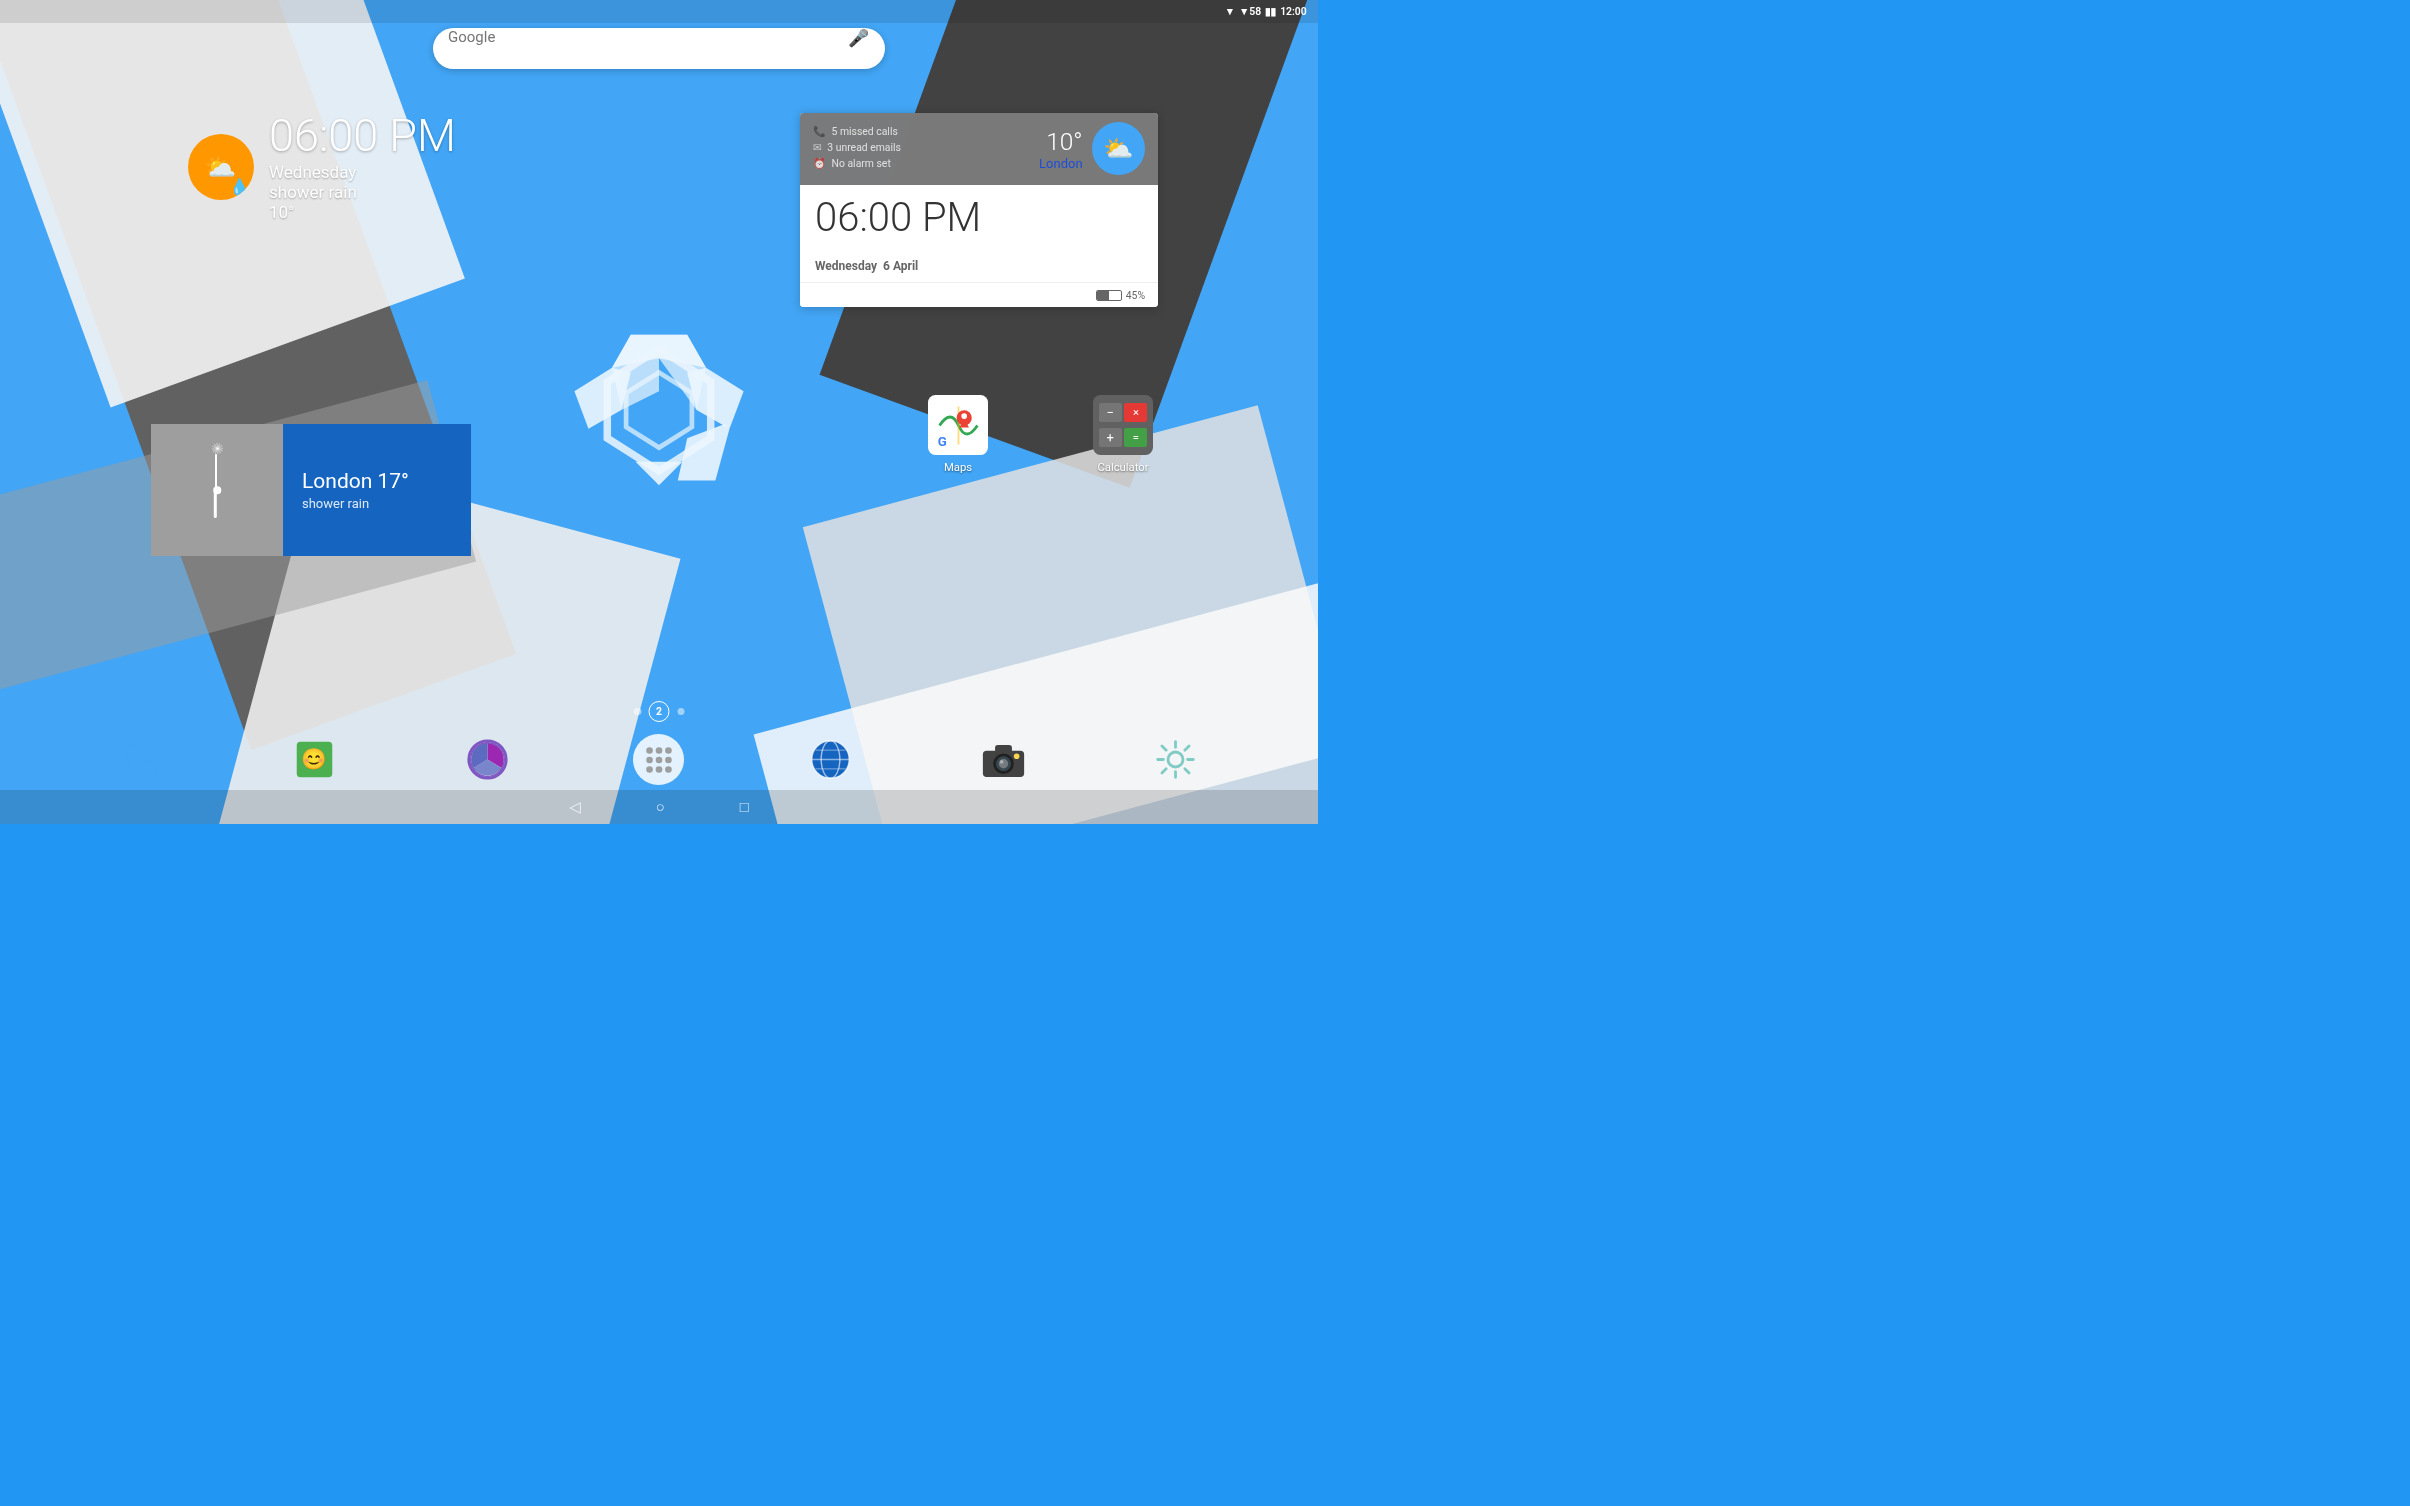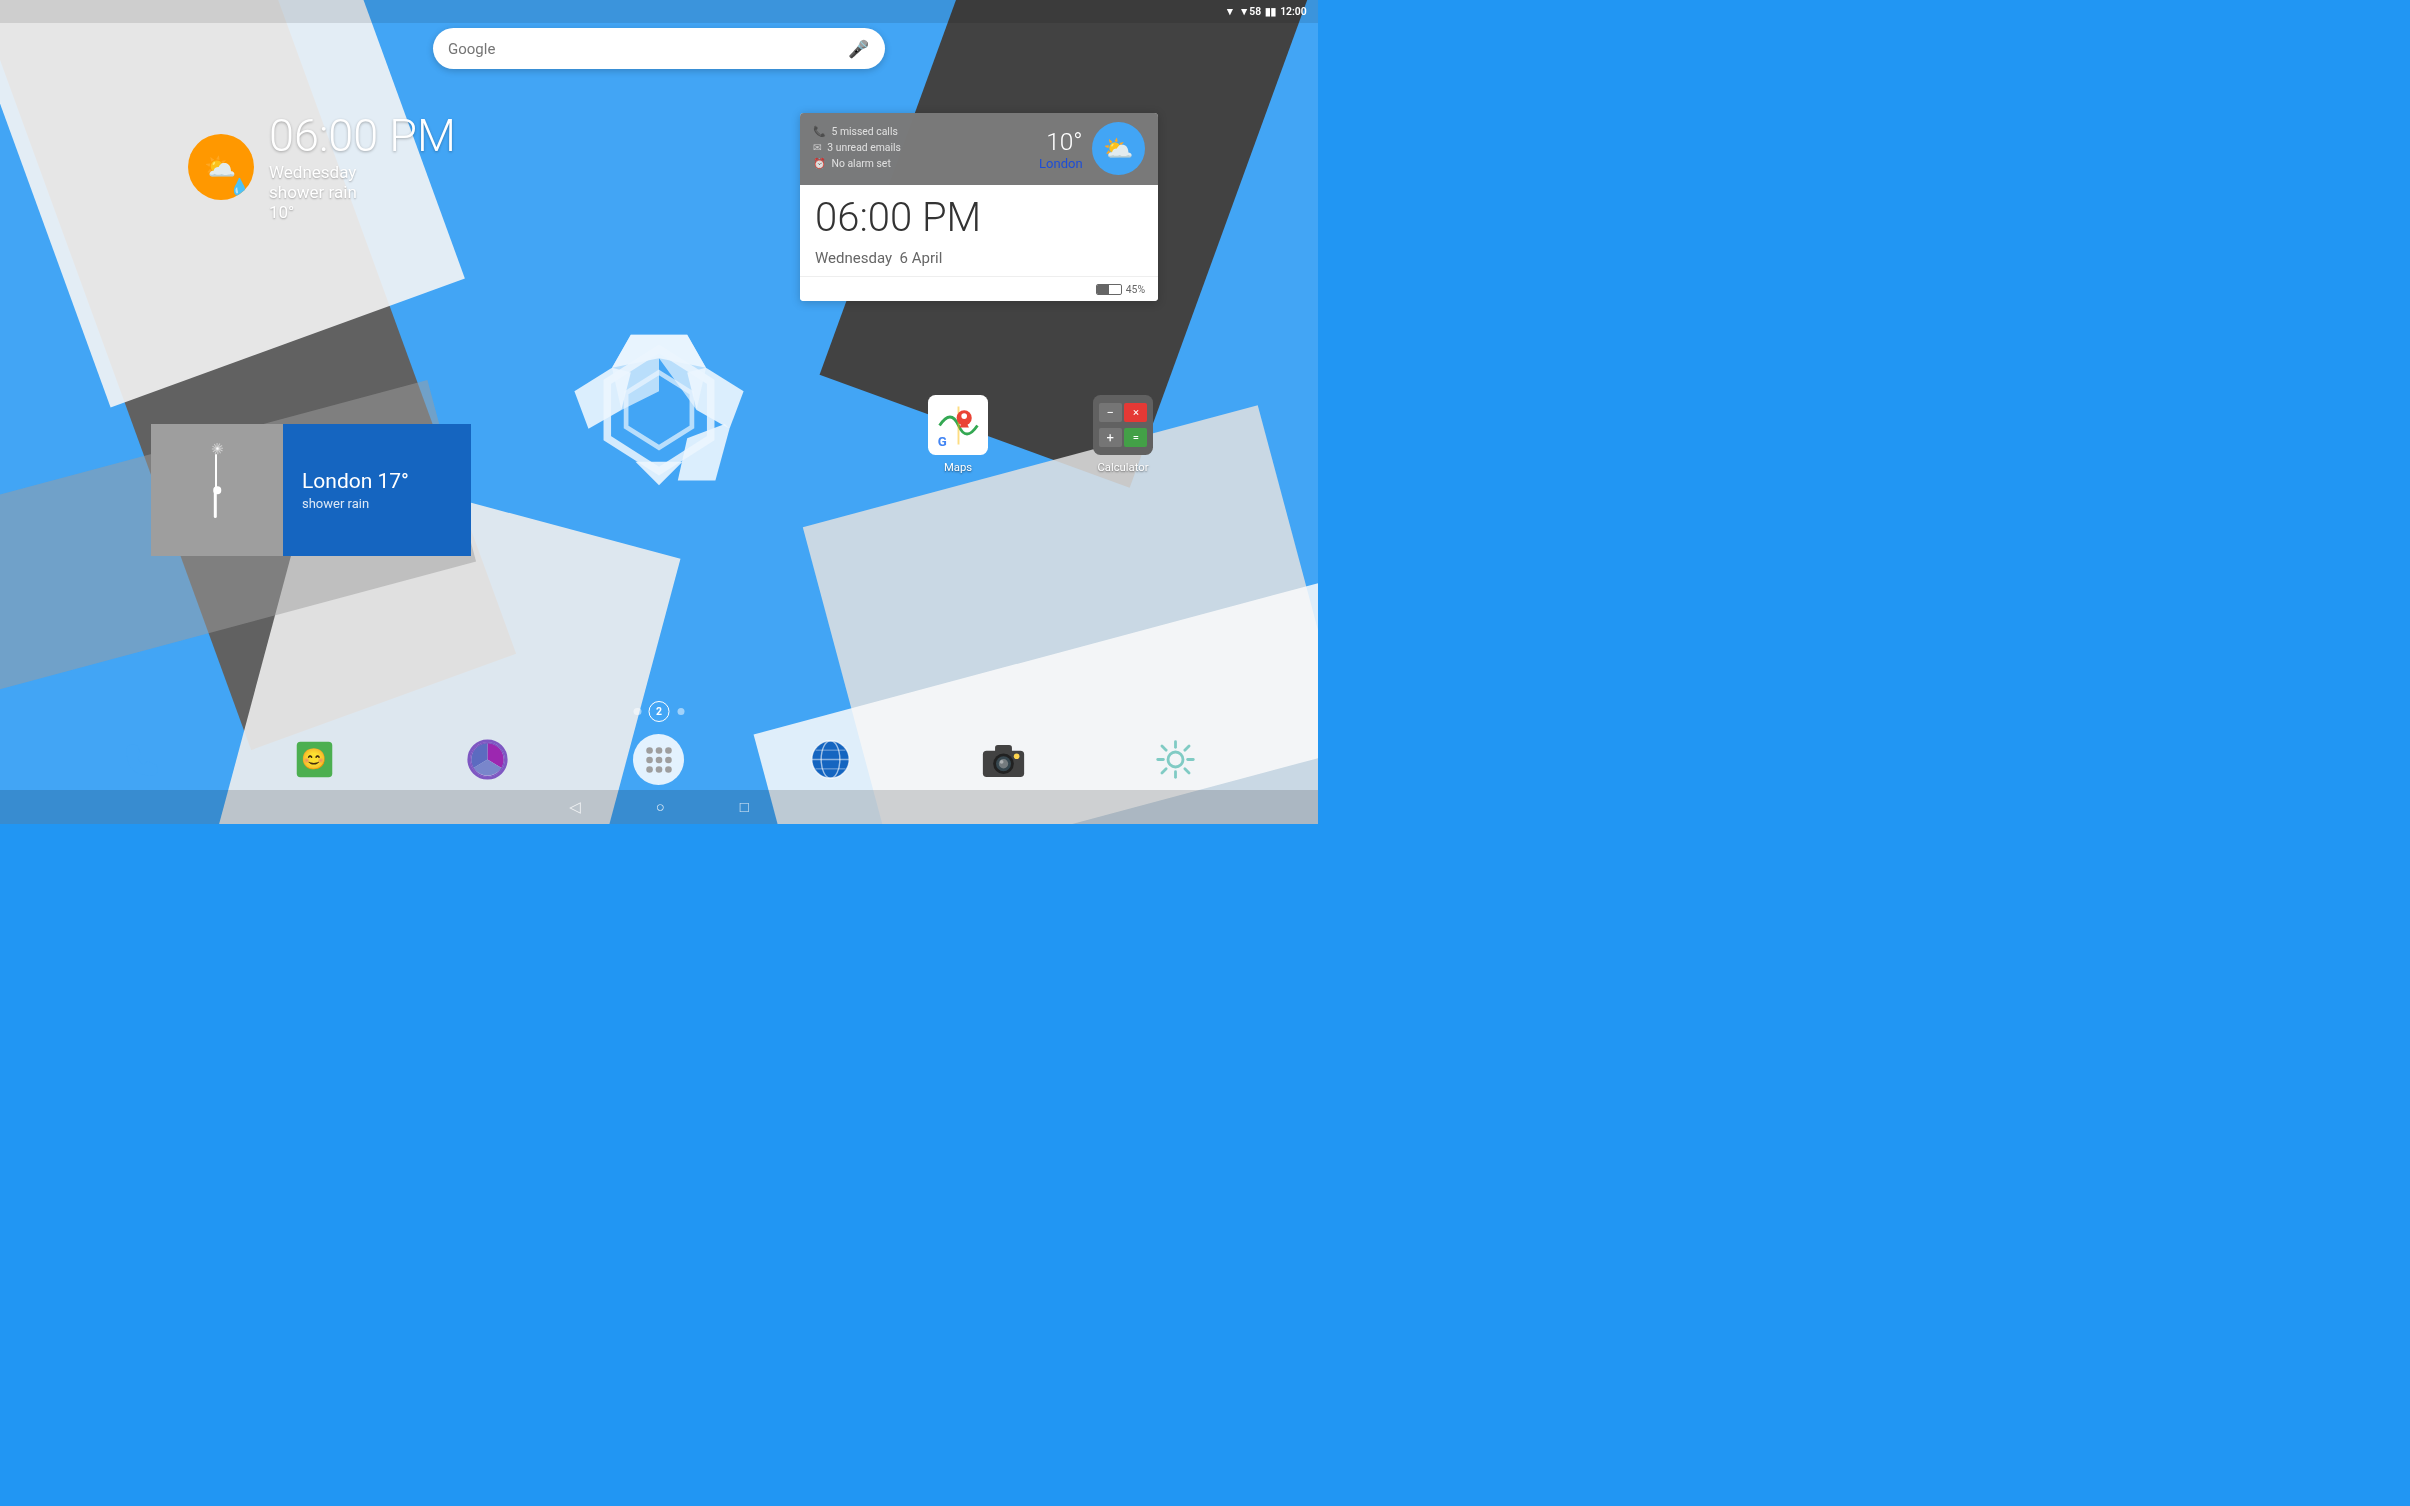"Google" .search-bar { align-items: center -> none }
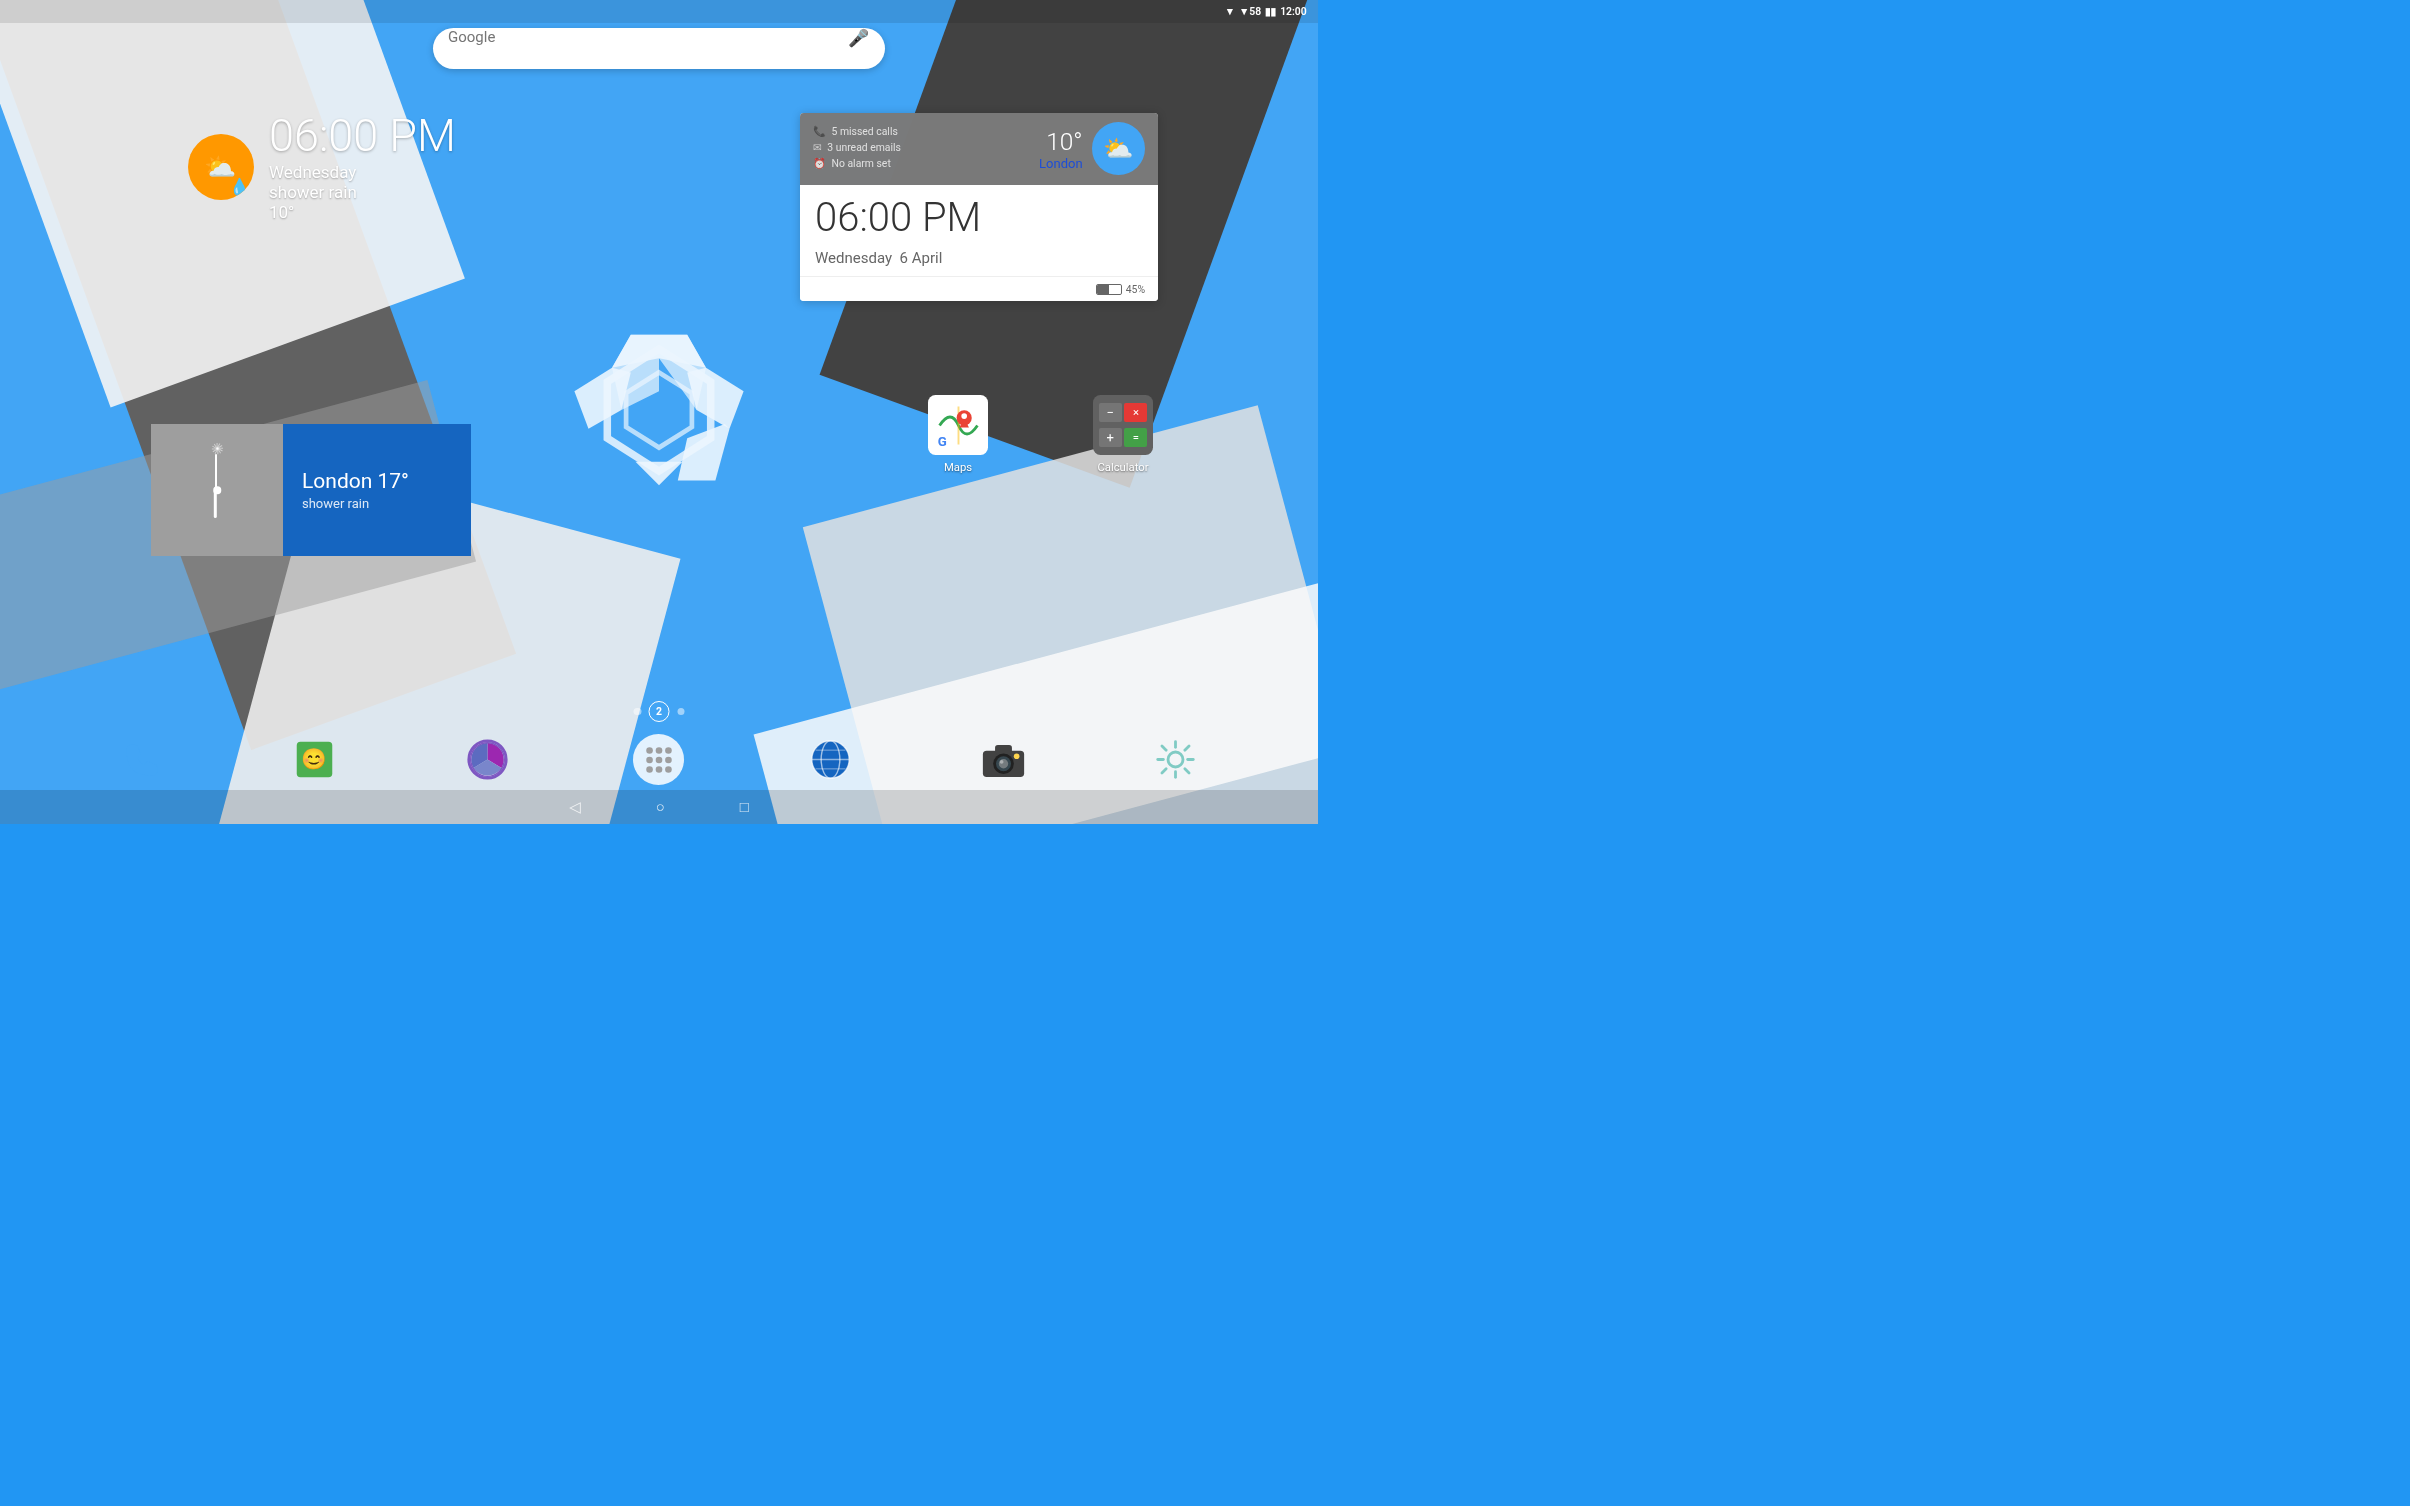"Wednesday 6 April" .info-clock-date { font-size: 15px -> 12px; font-weight: none -> bold; margin-top: 11px -> 21px }
